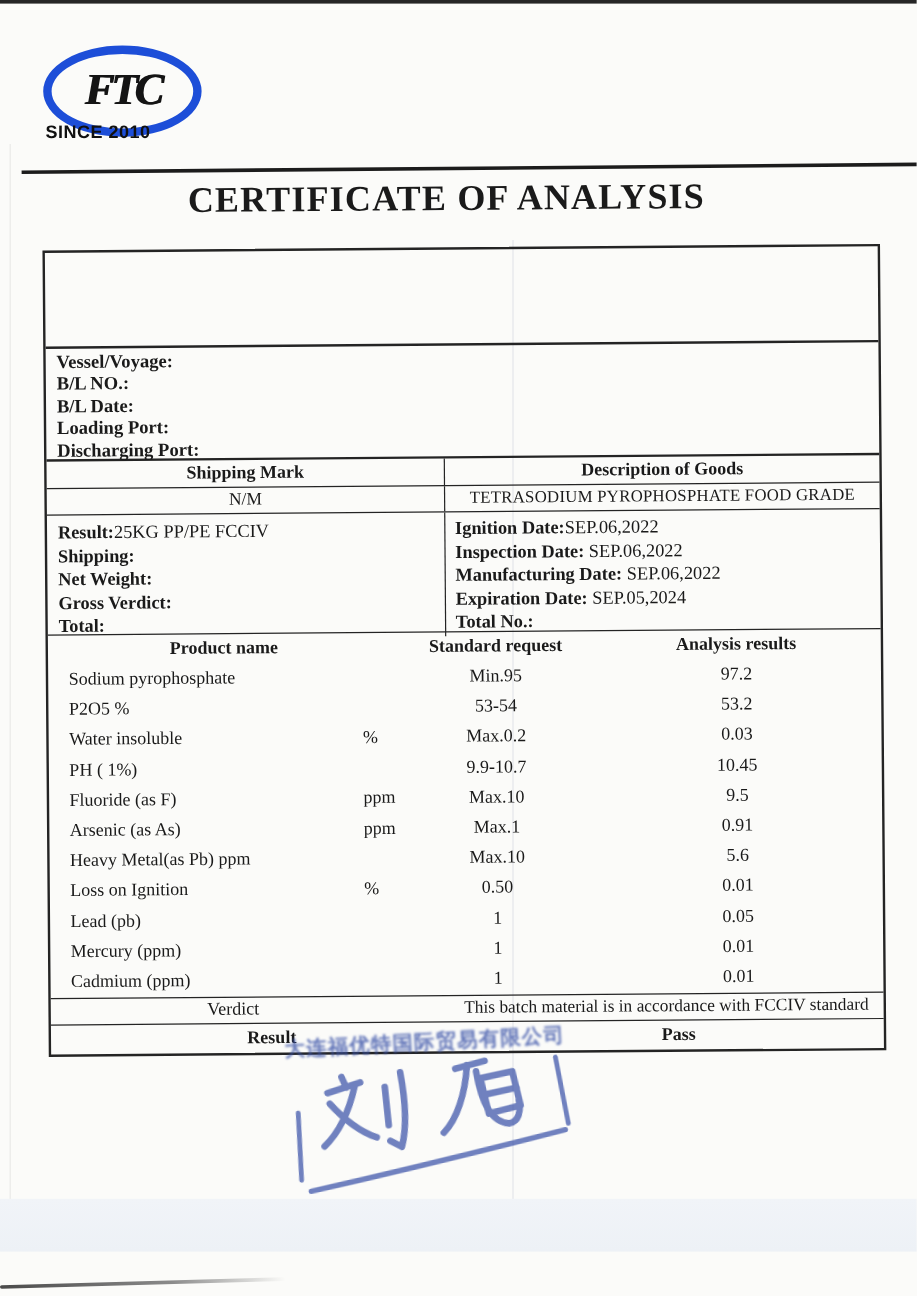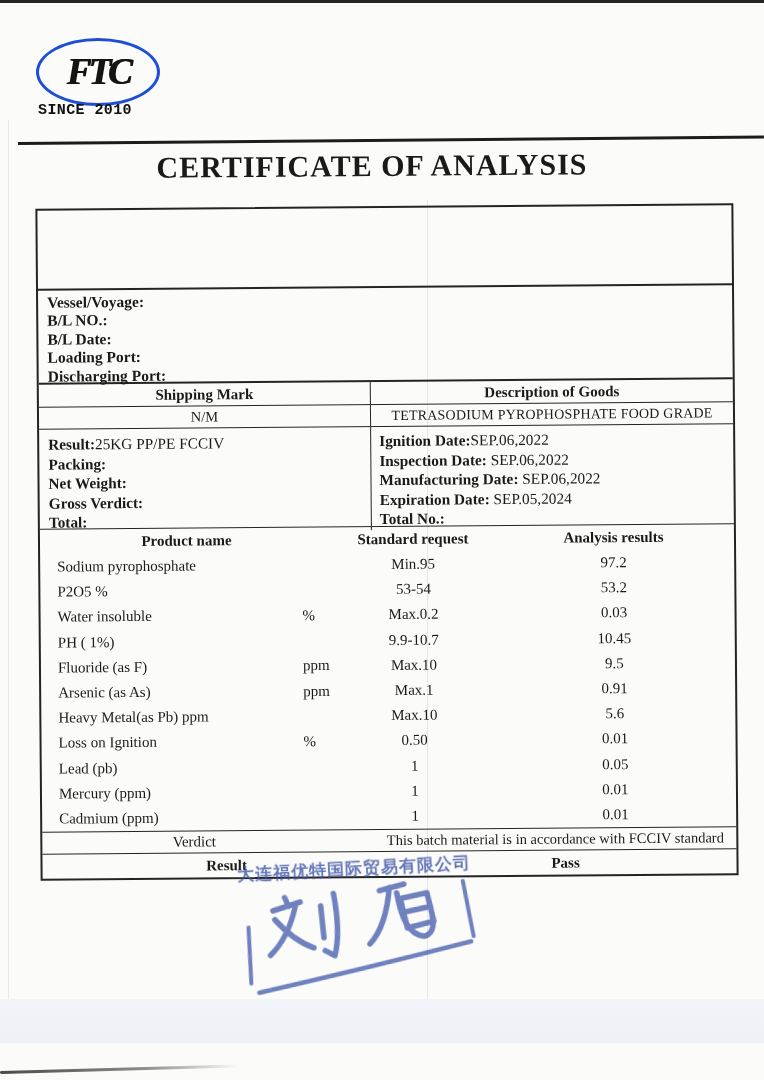"FTC" .logo { border: 3px solid #1d4ed8 -> 7px solid #1d4ed8 }
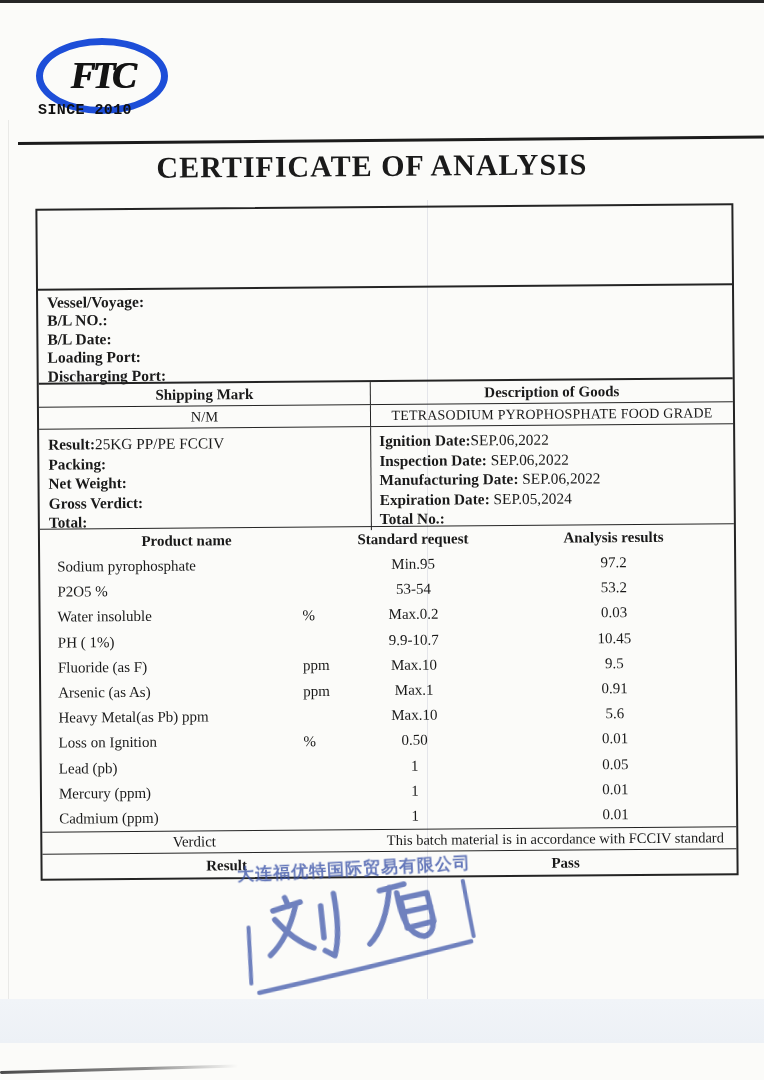"SINCE 2010" .tagline { font-family: Liberation Mono, monospace -> Liberation Sans, sans-serif }
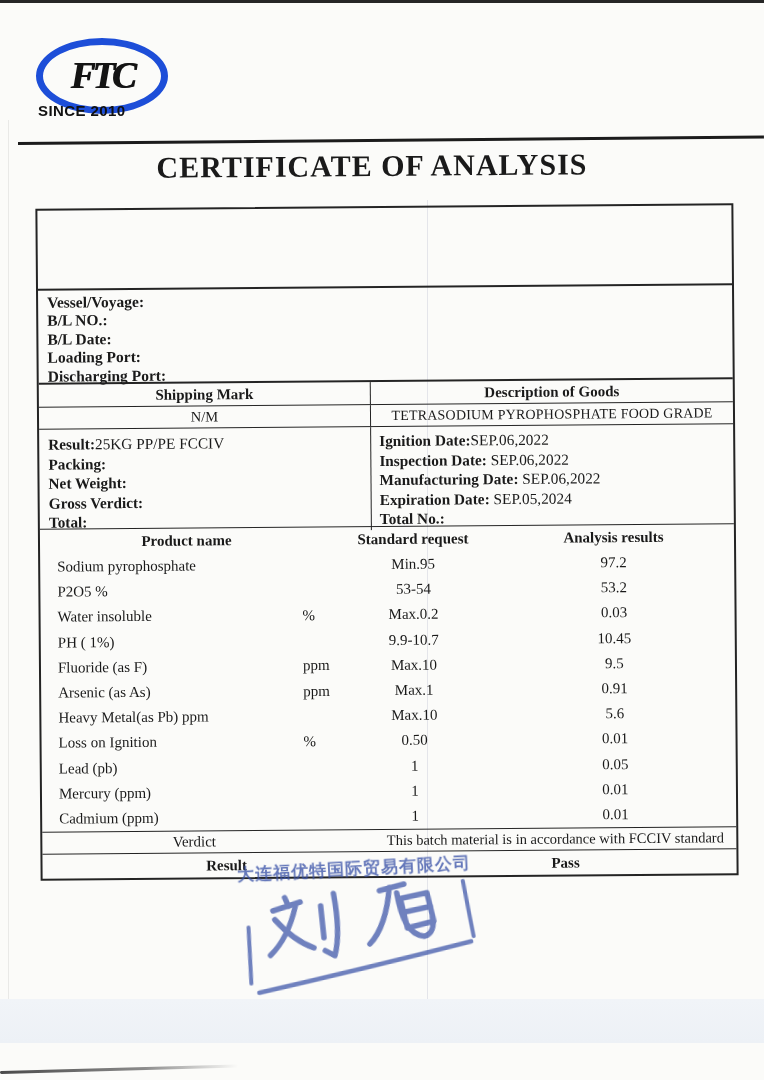"Packing:" b { text: Packing -> Shipping }
